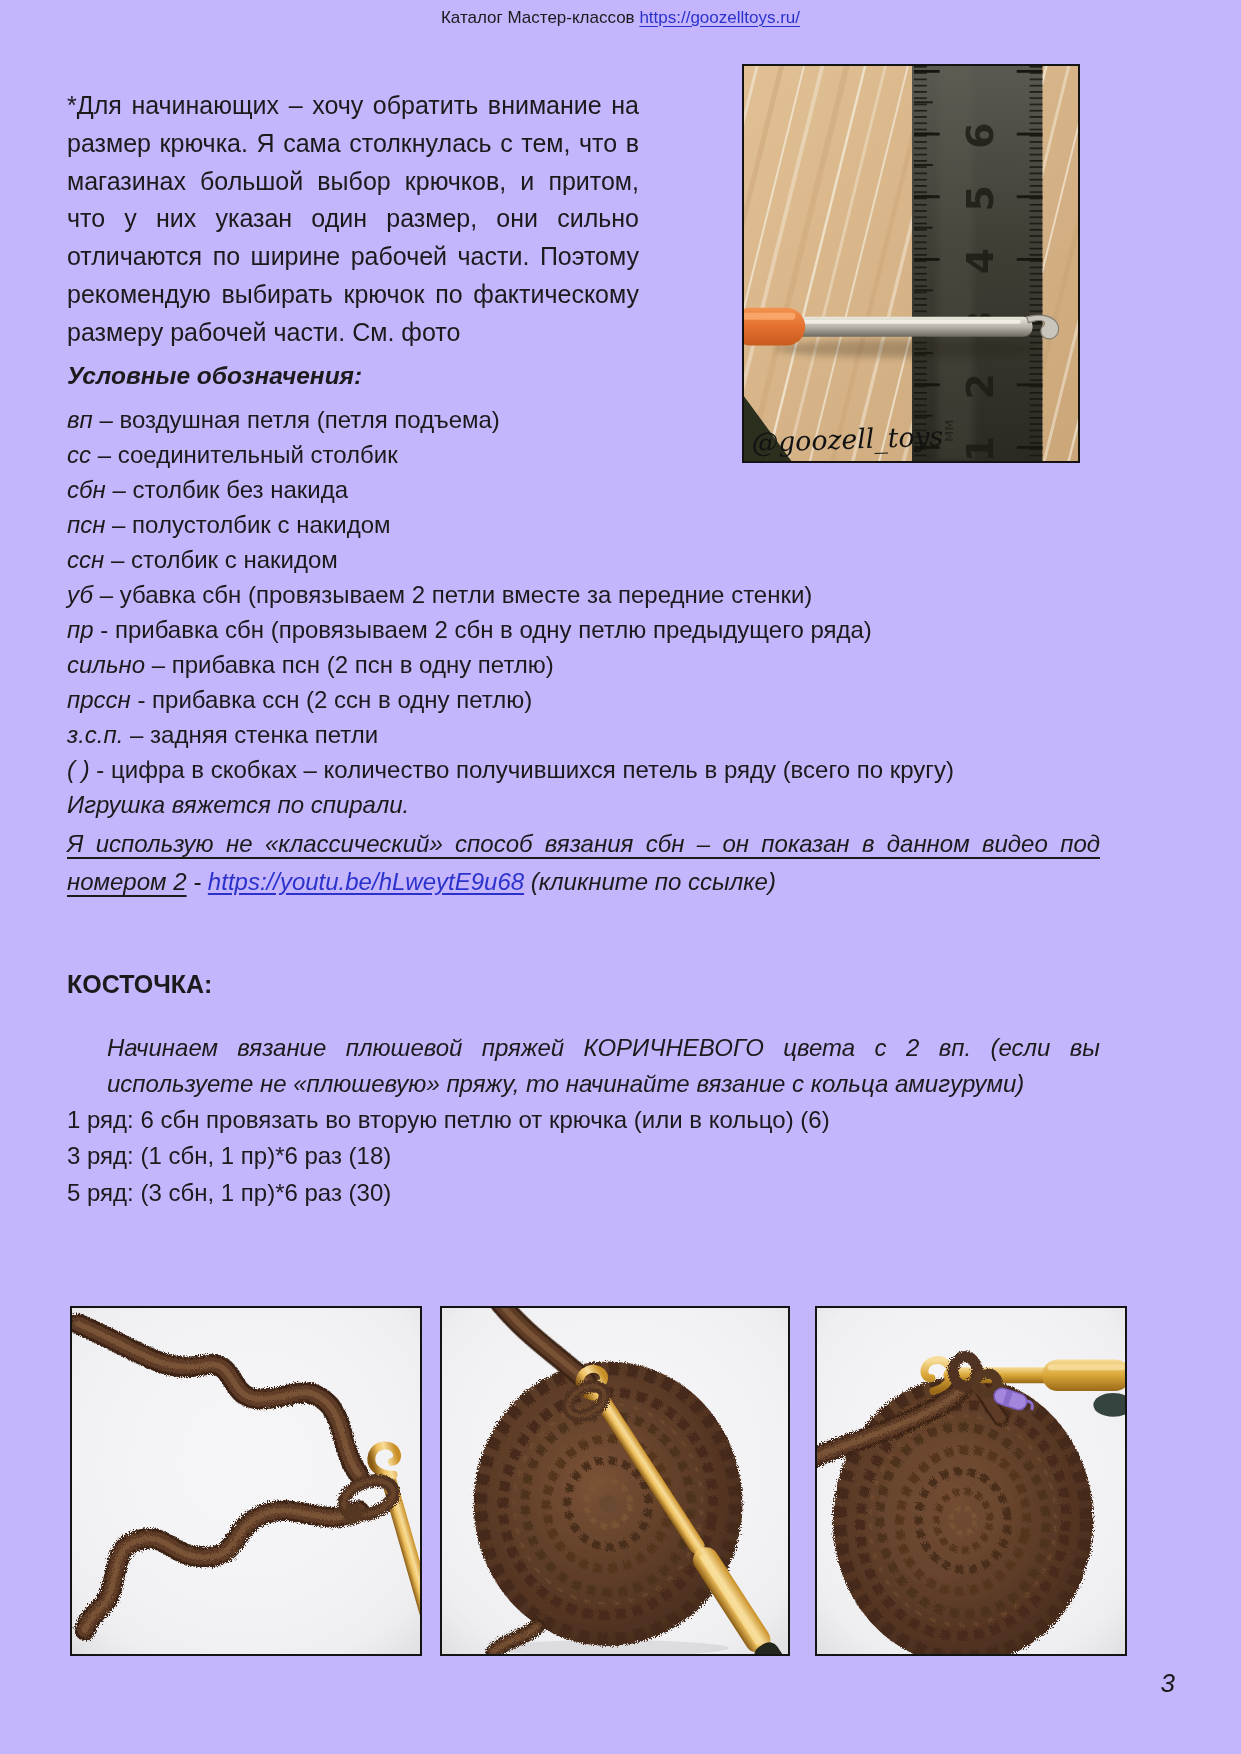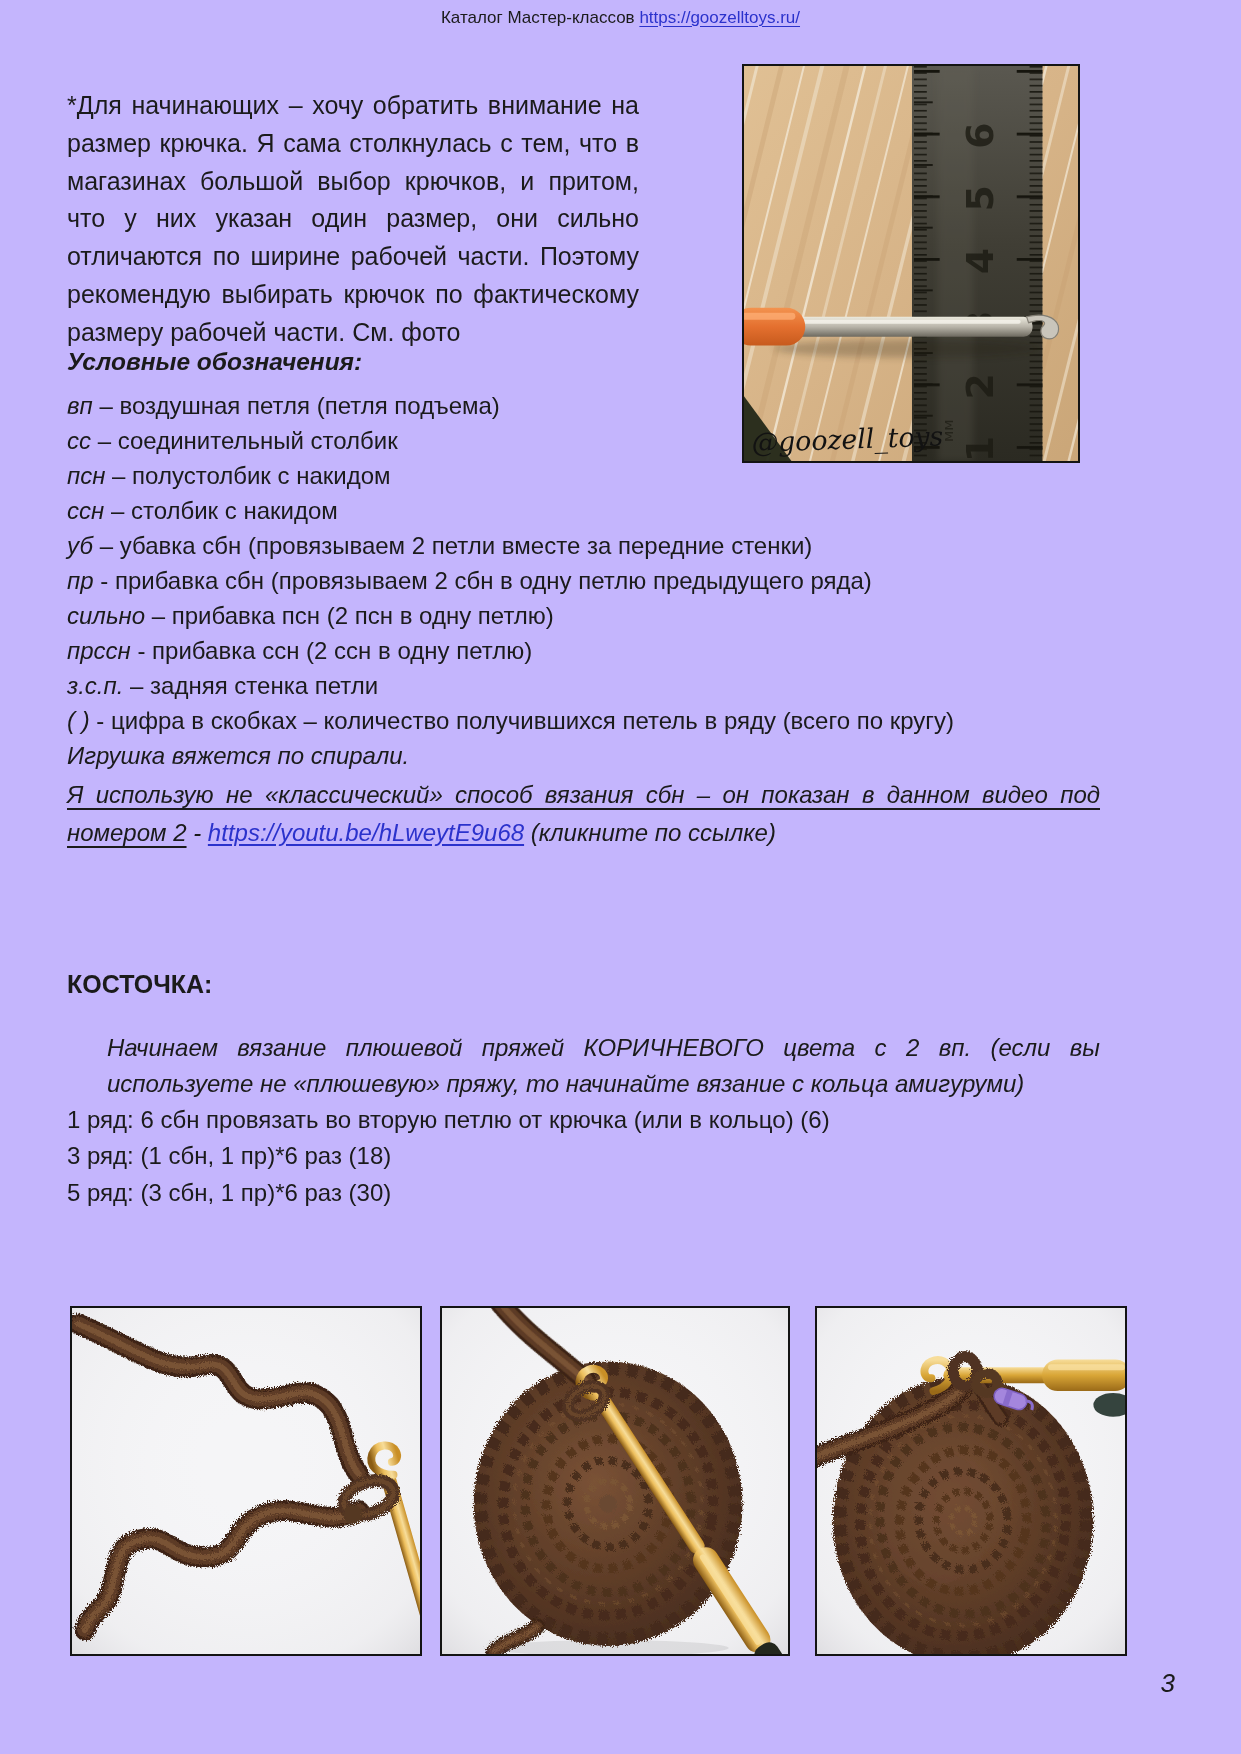"Условные обозначения:" .legend { top: 344px -> 358px }
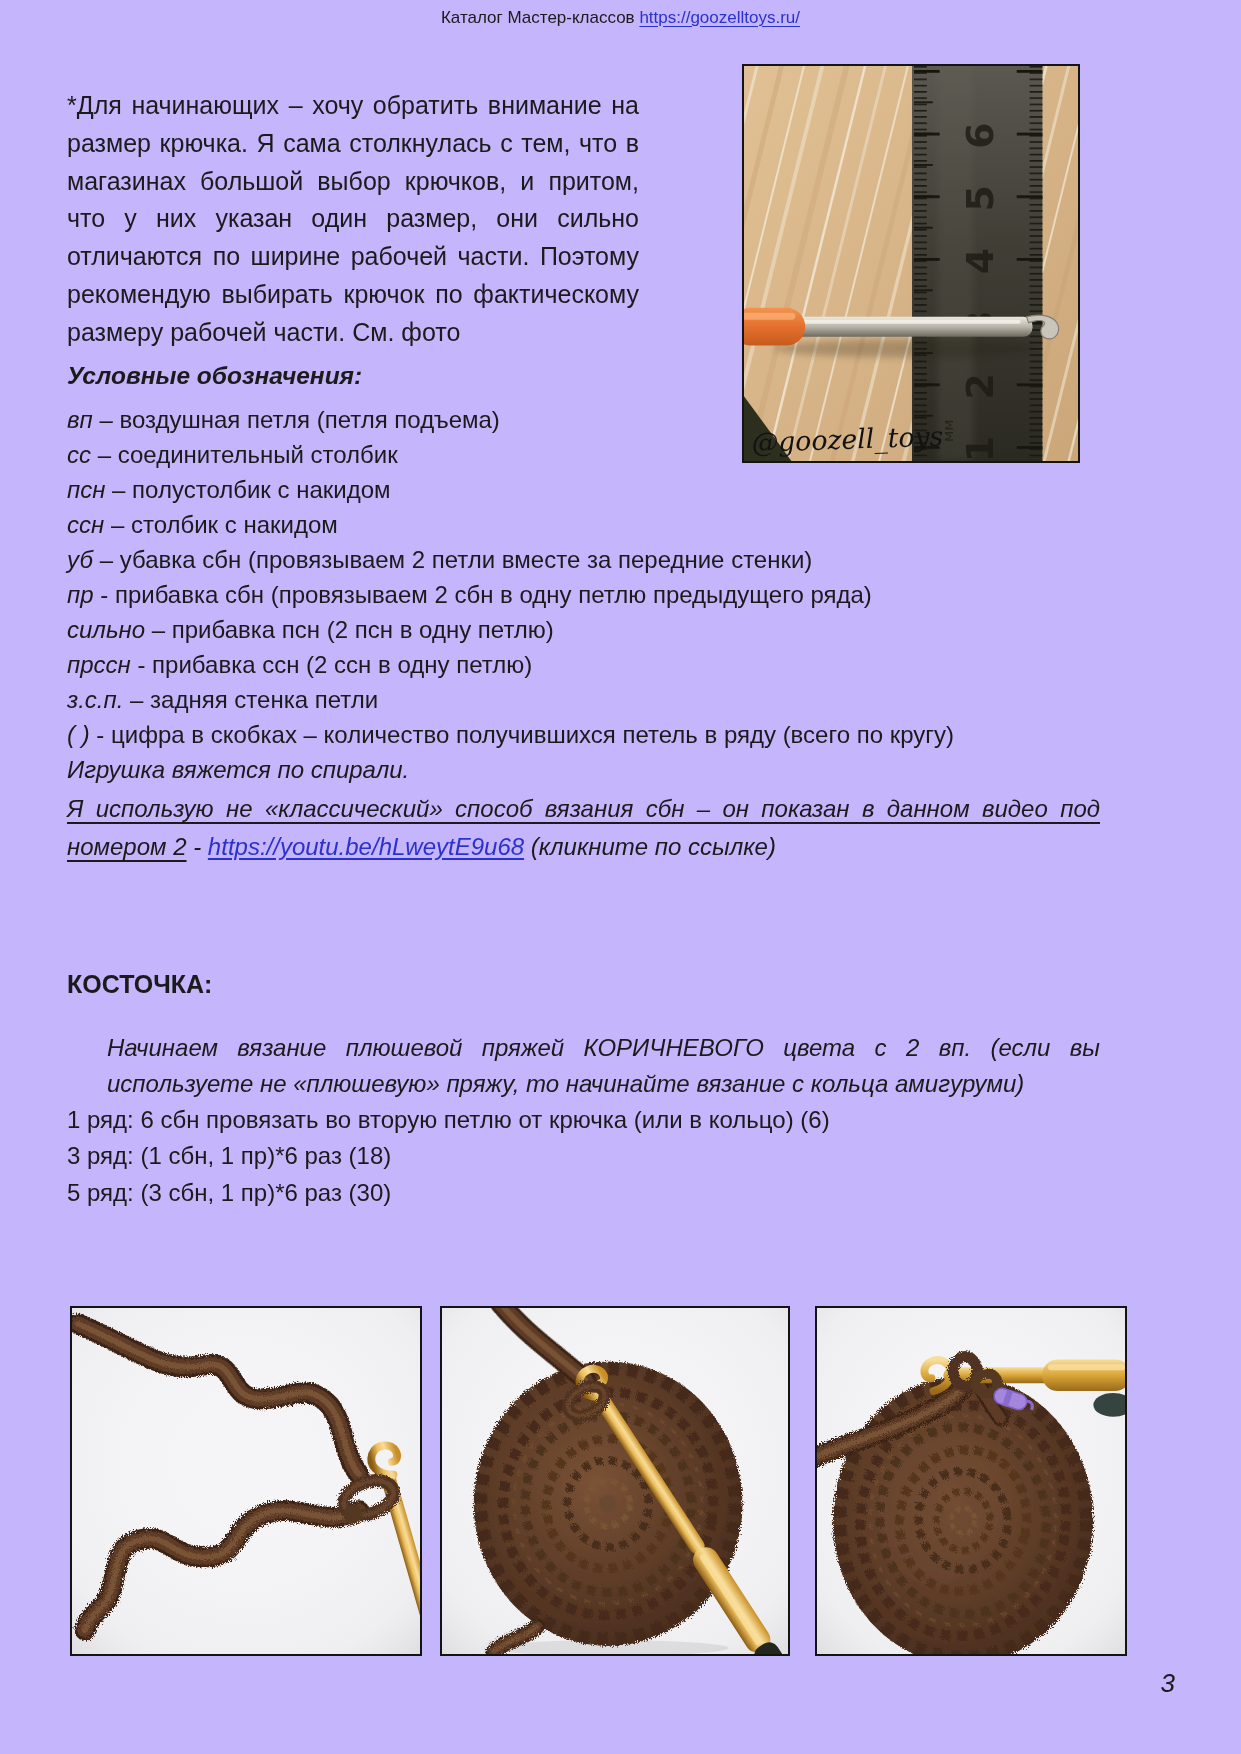"сбн – столбик без накида" div.legend-line { html: none -> <div><span>сбн</span> <span>– столбик без накида</span></div> }
